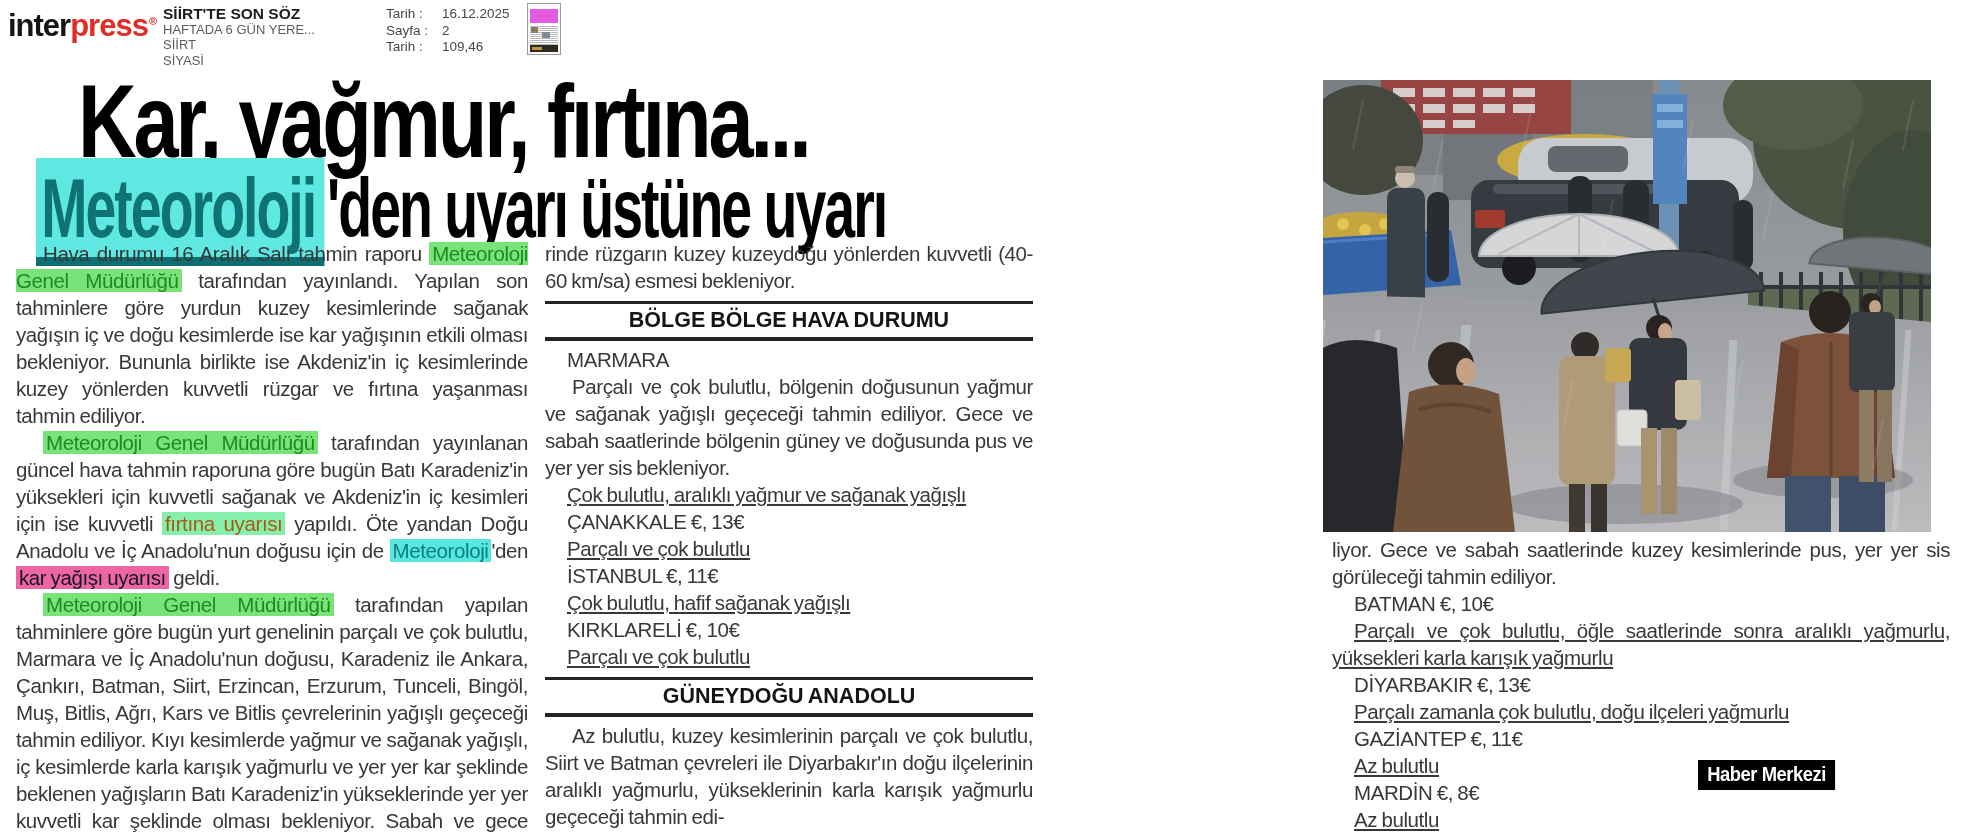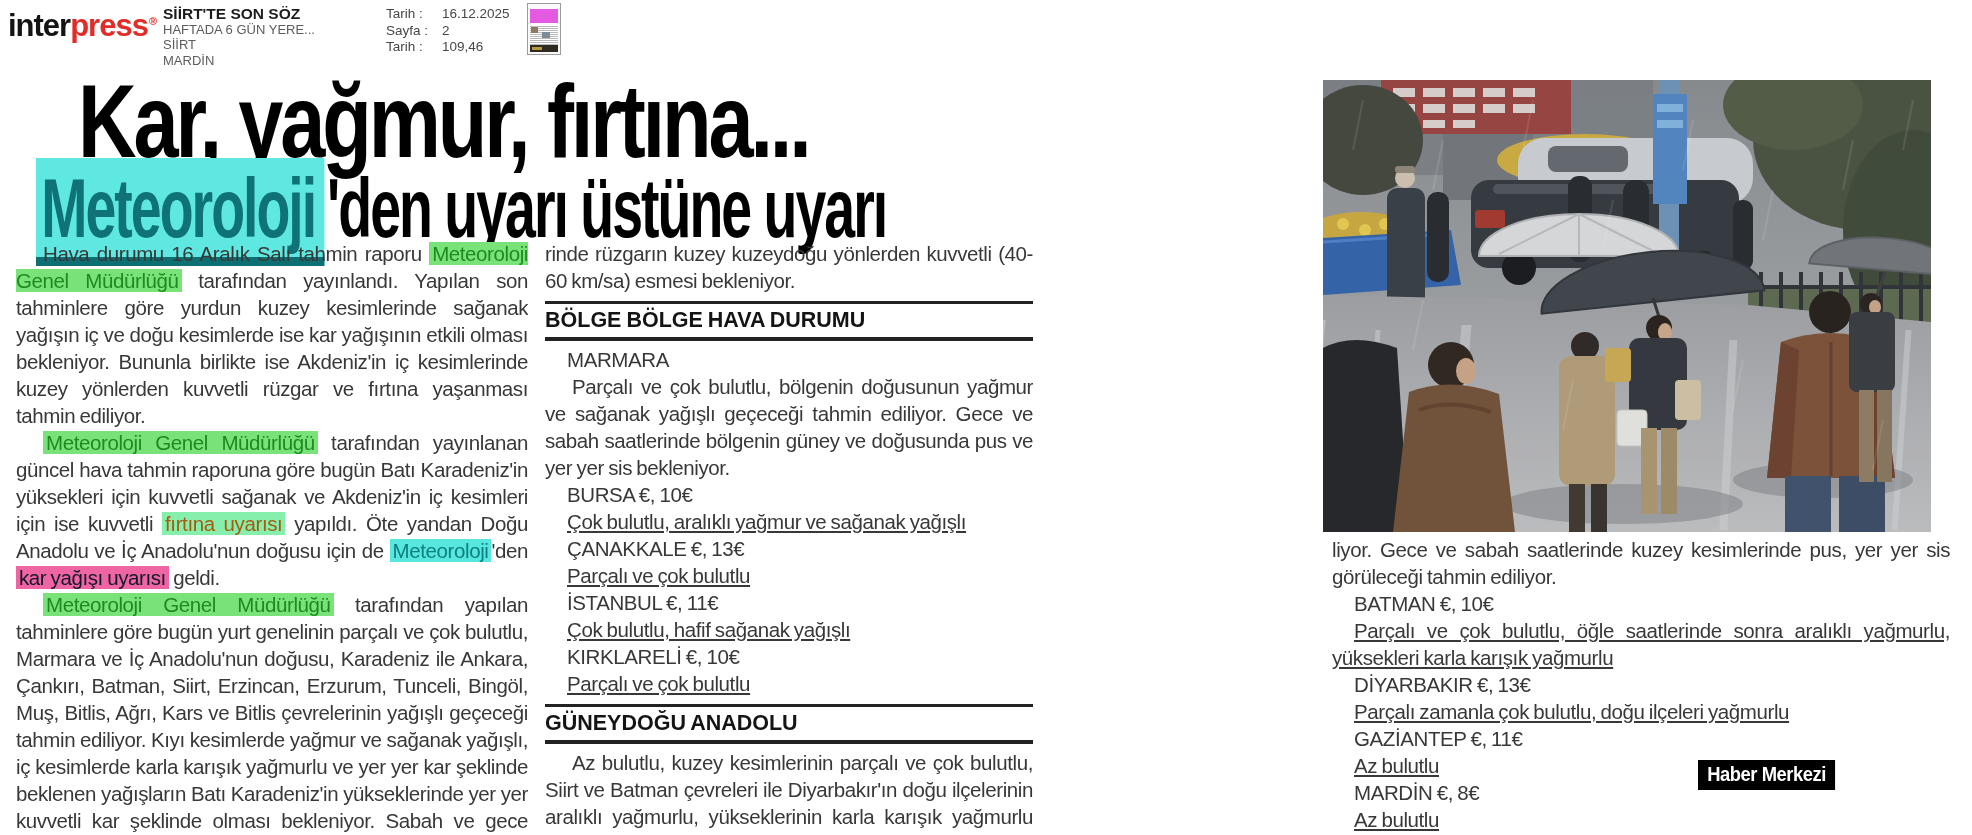"MARDİN" div.sub { text: MARDİN -> SİYASİ }
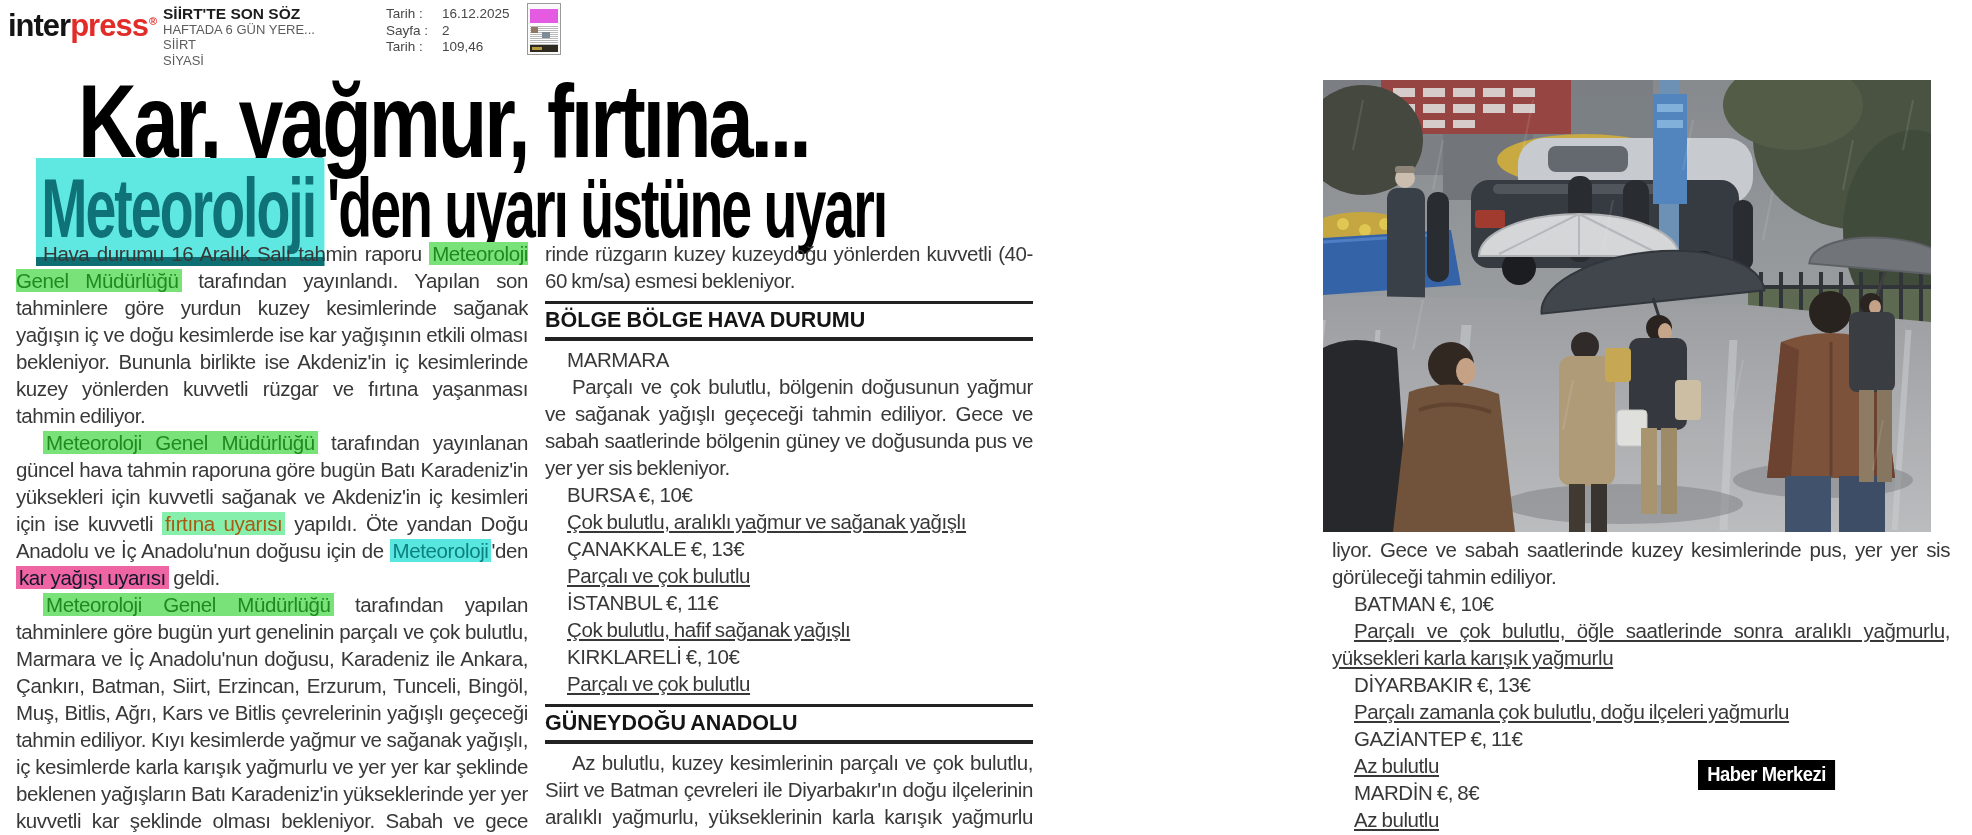"BÖLGE BÖLGE HAVA DURUMU" .section-title { text-align: none -> center }
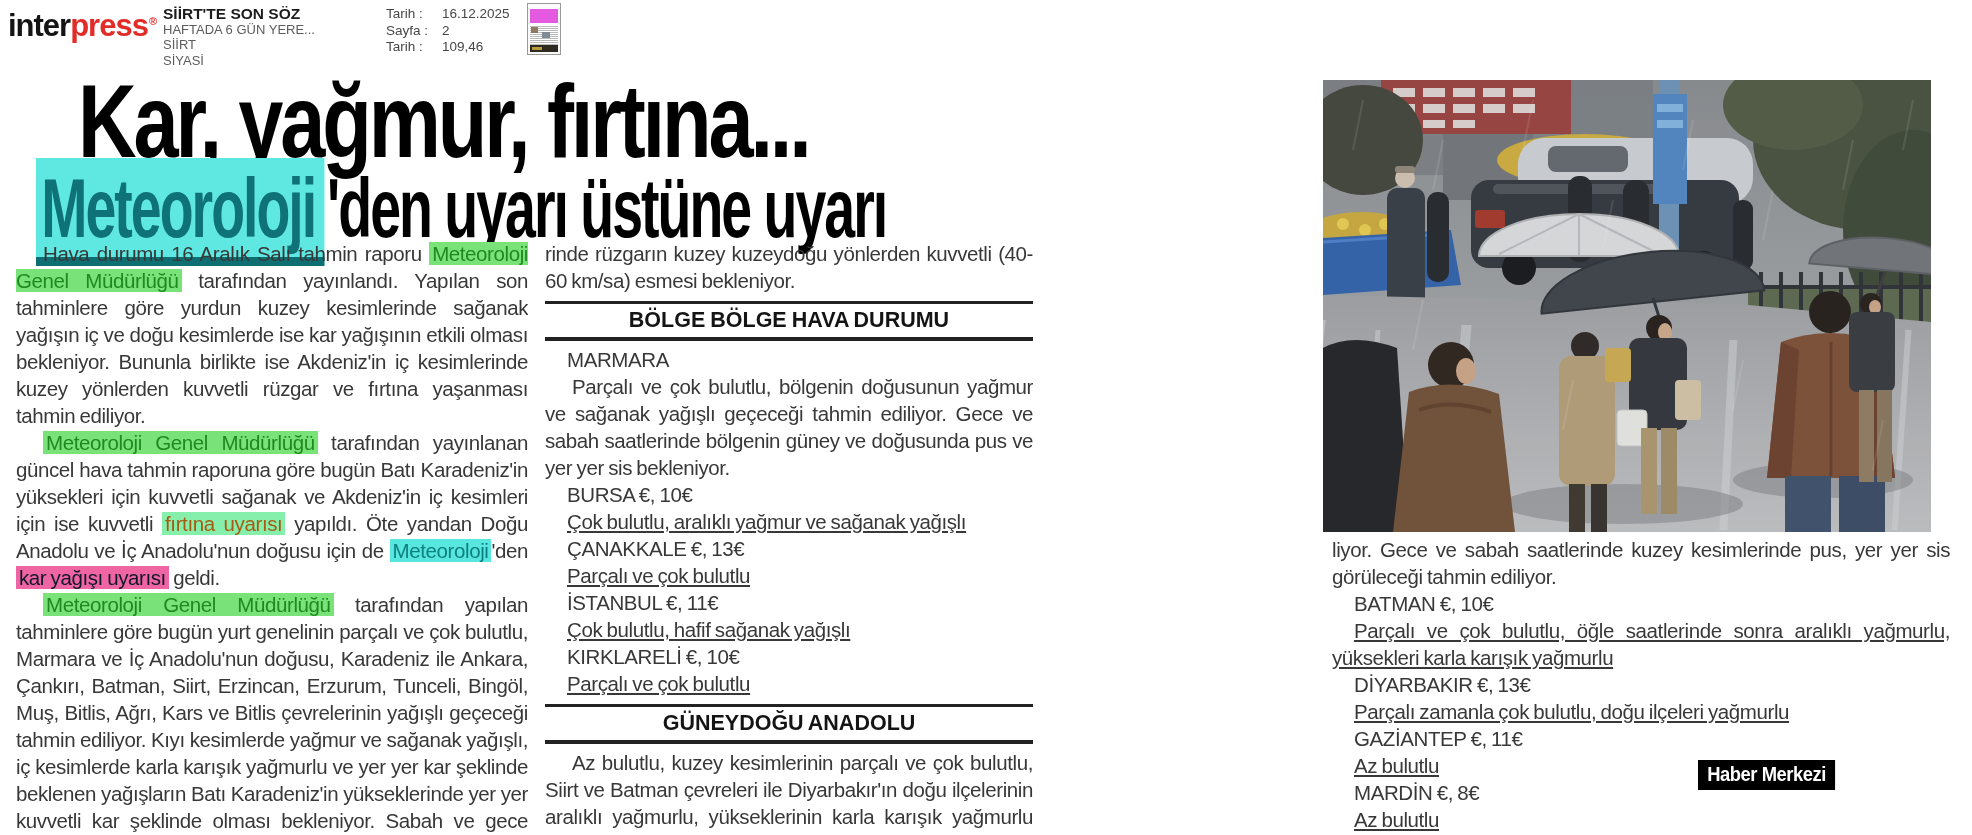"BURSA €, 10€" div.city-line { html: <div>BURSA €, 10€</div> -> none }
